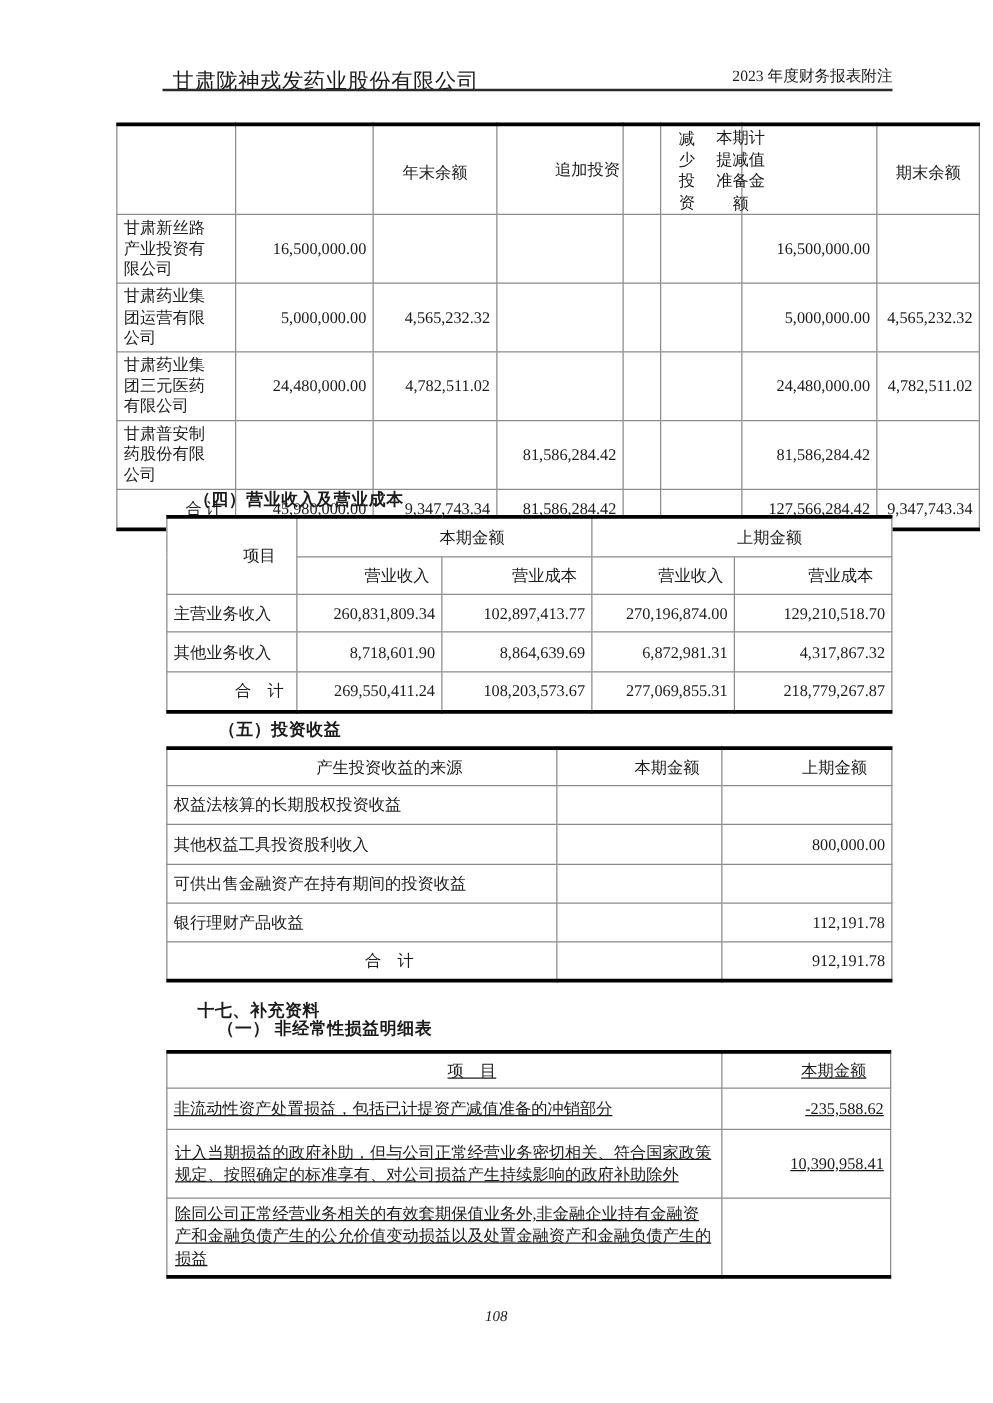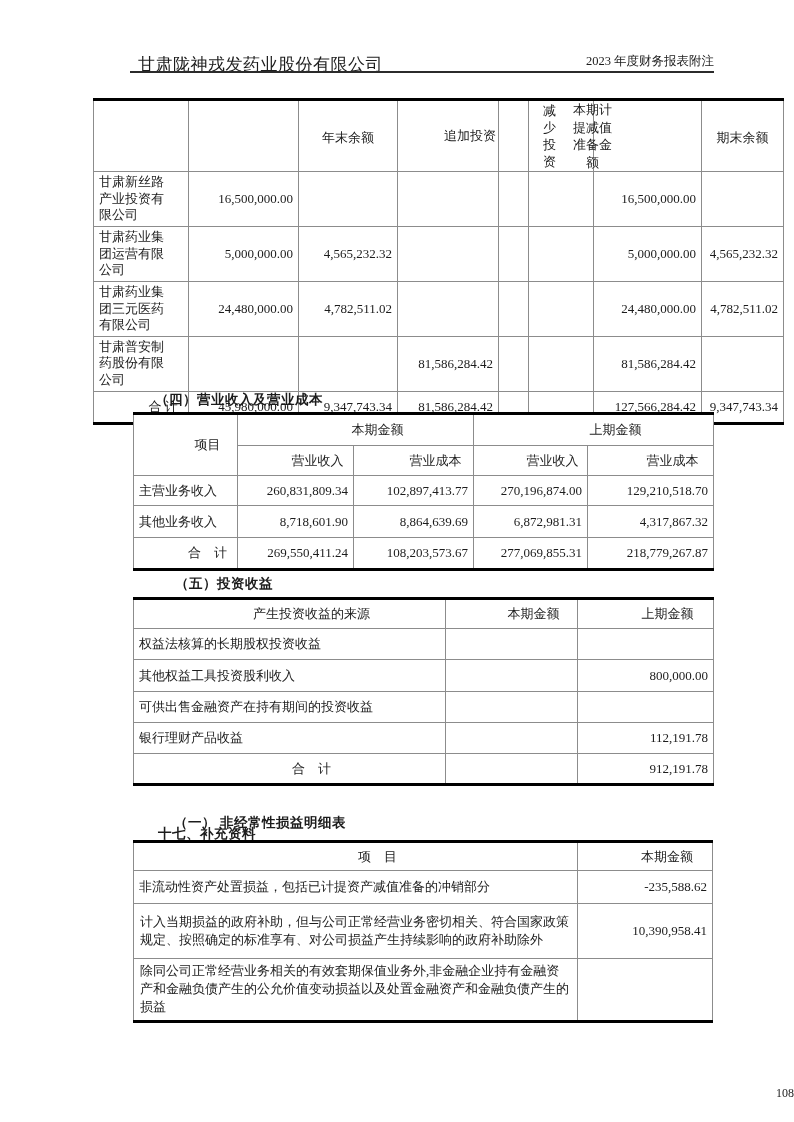"十七、补充资料" div.sec-title { top: 825px -> 800px }
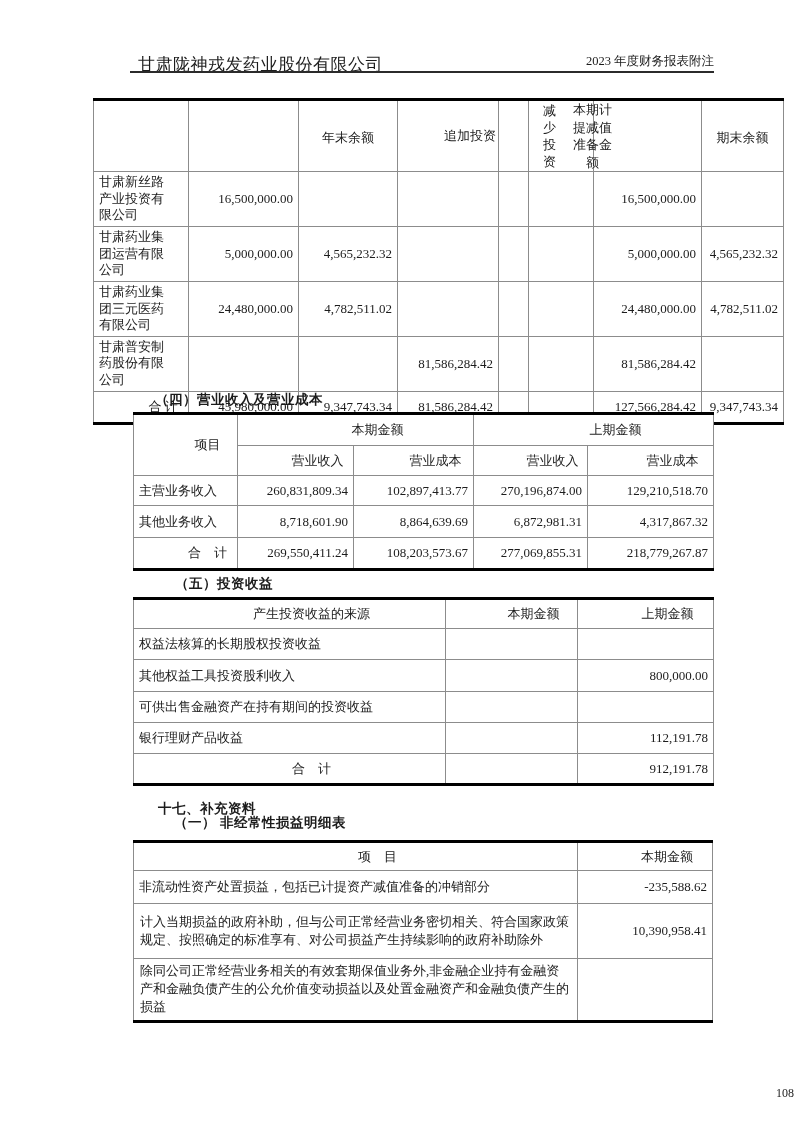"项 目" table.tbl { text-decoration: none -> underline }
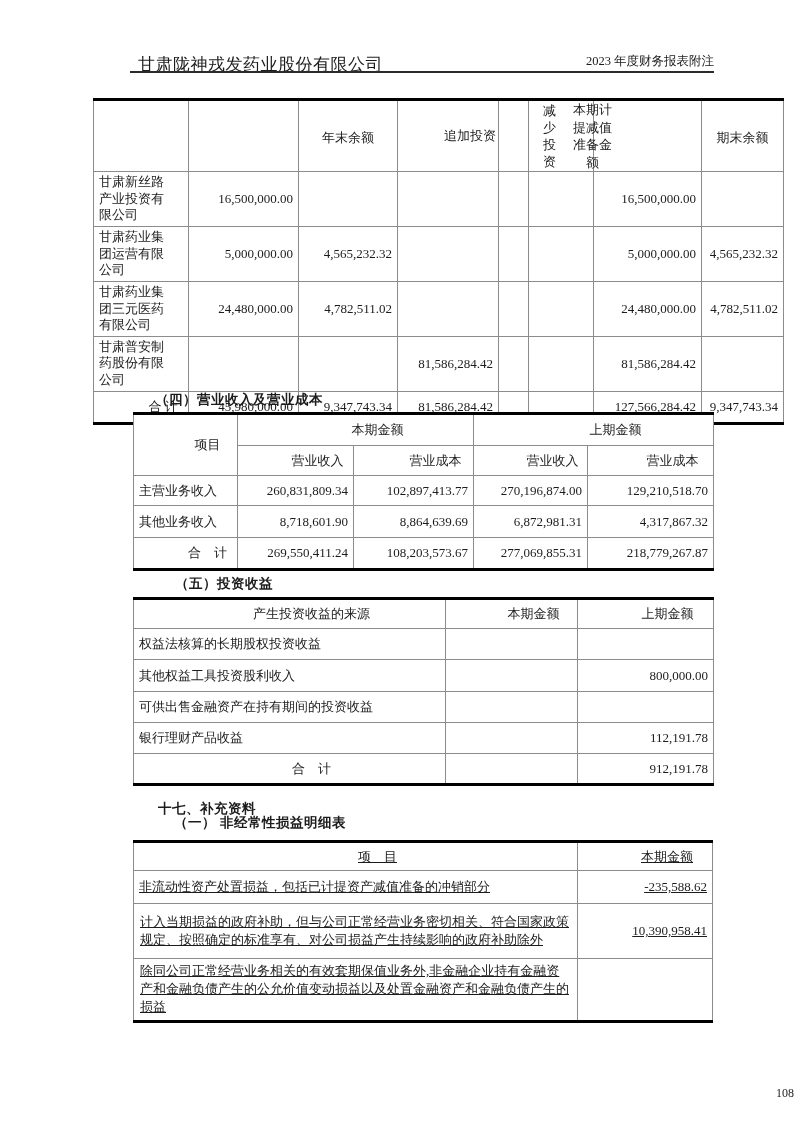"108" .page-number { font-style: none -> italic; text-align: right -> center; top: 1086px -> 1046px }
